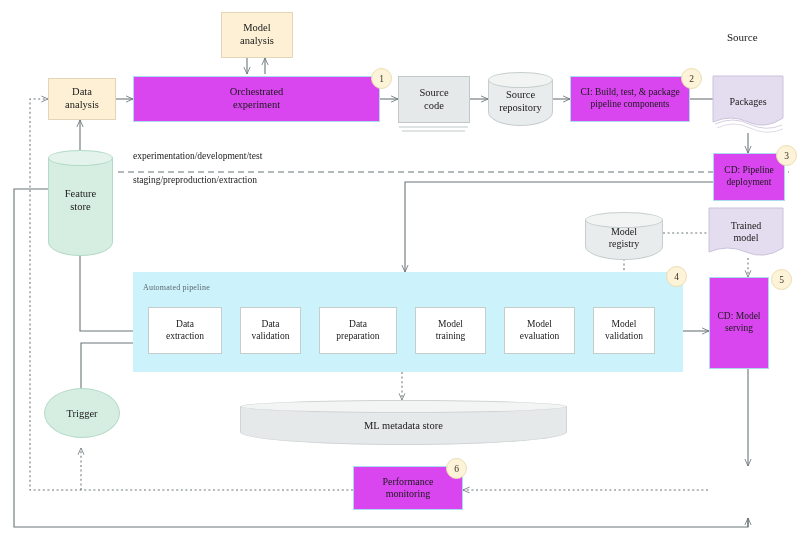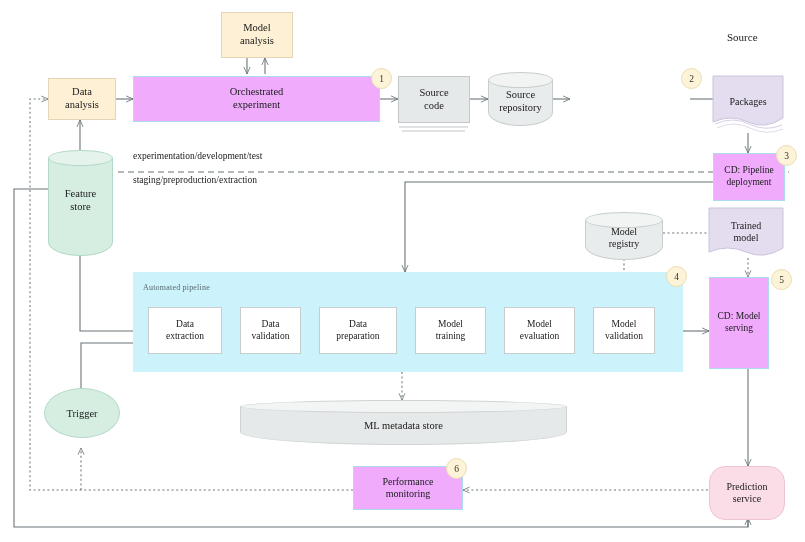"Orchestrated" .fill-blue { background: #f0abfc -> #d946ef }
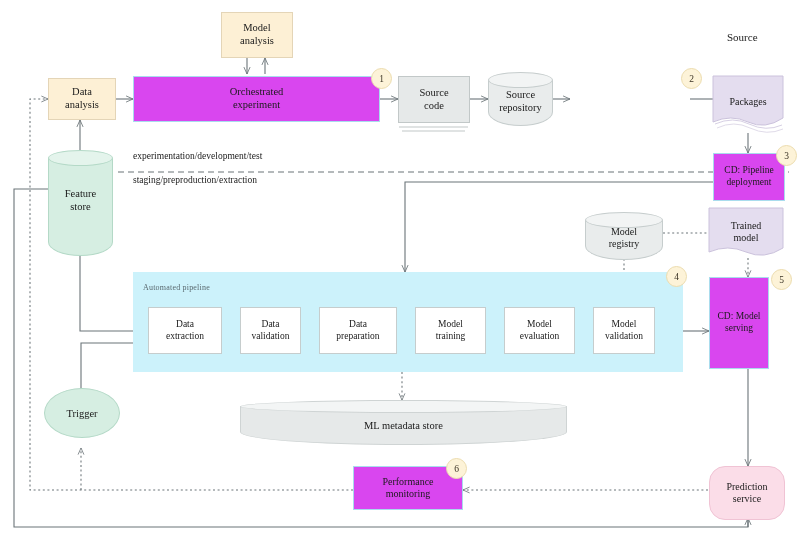"CI: Build, test, & package" div.node { html: none -> <div> <span>CI: Build, test, &amp; package pipeline components</span> </div> }
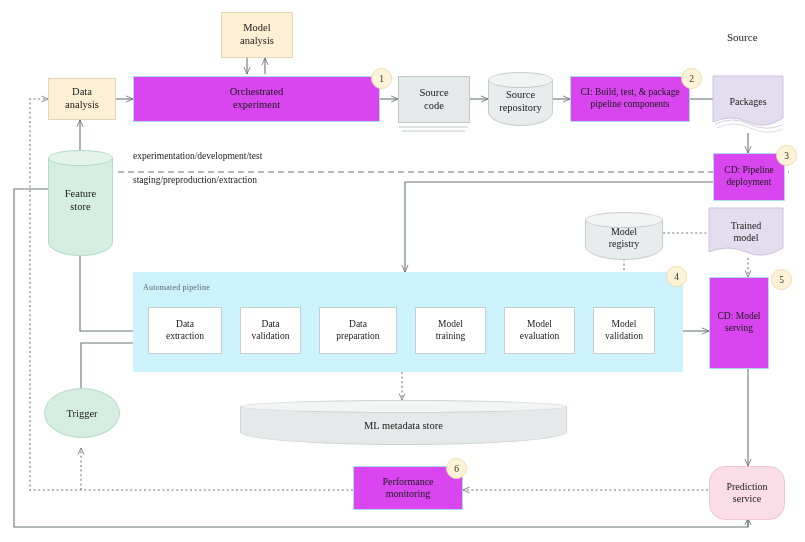"Prediction" div.pill { html: <div> <span>Prediction service</span> </div> -> none }
